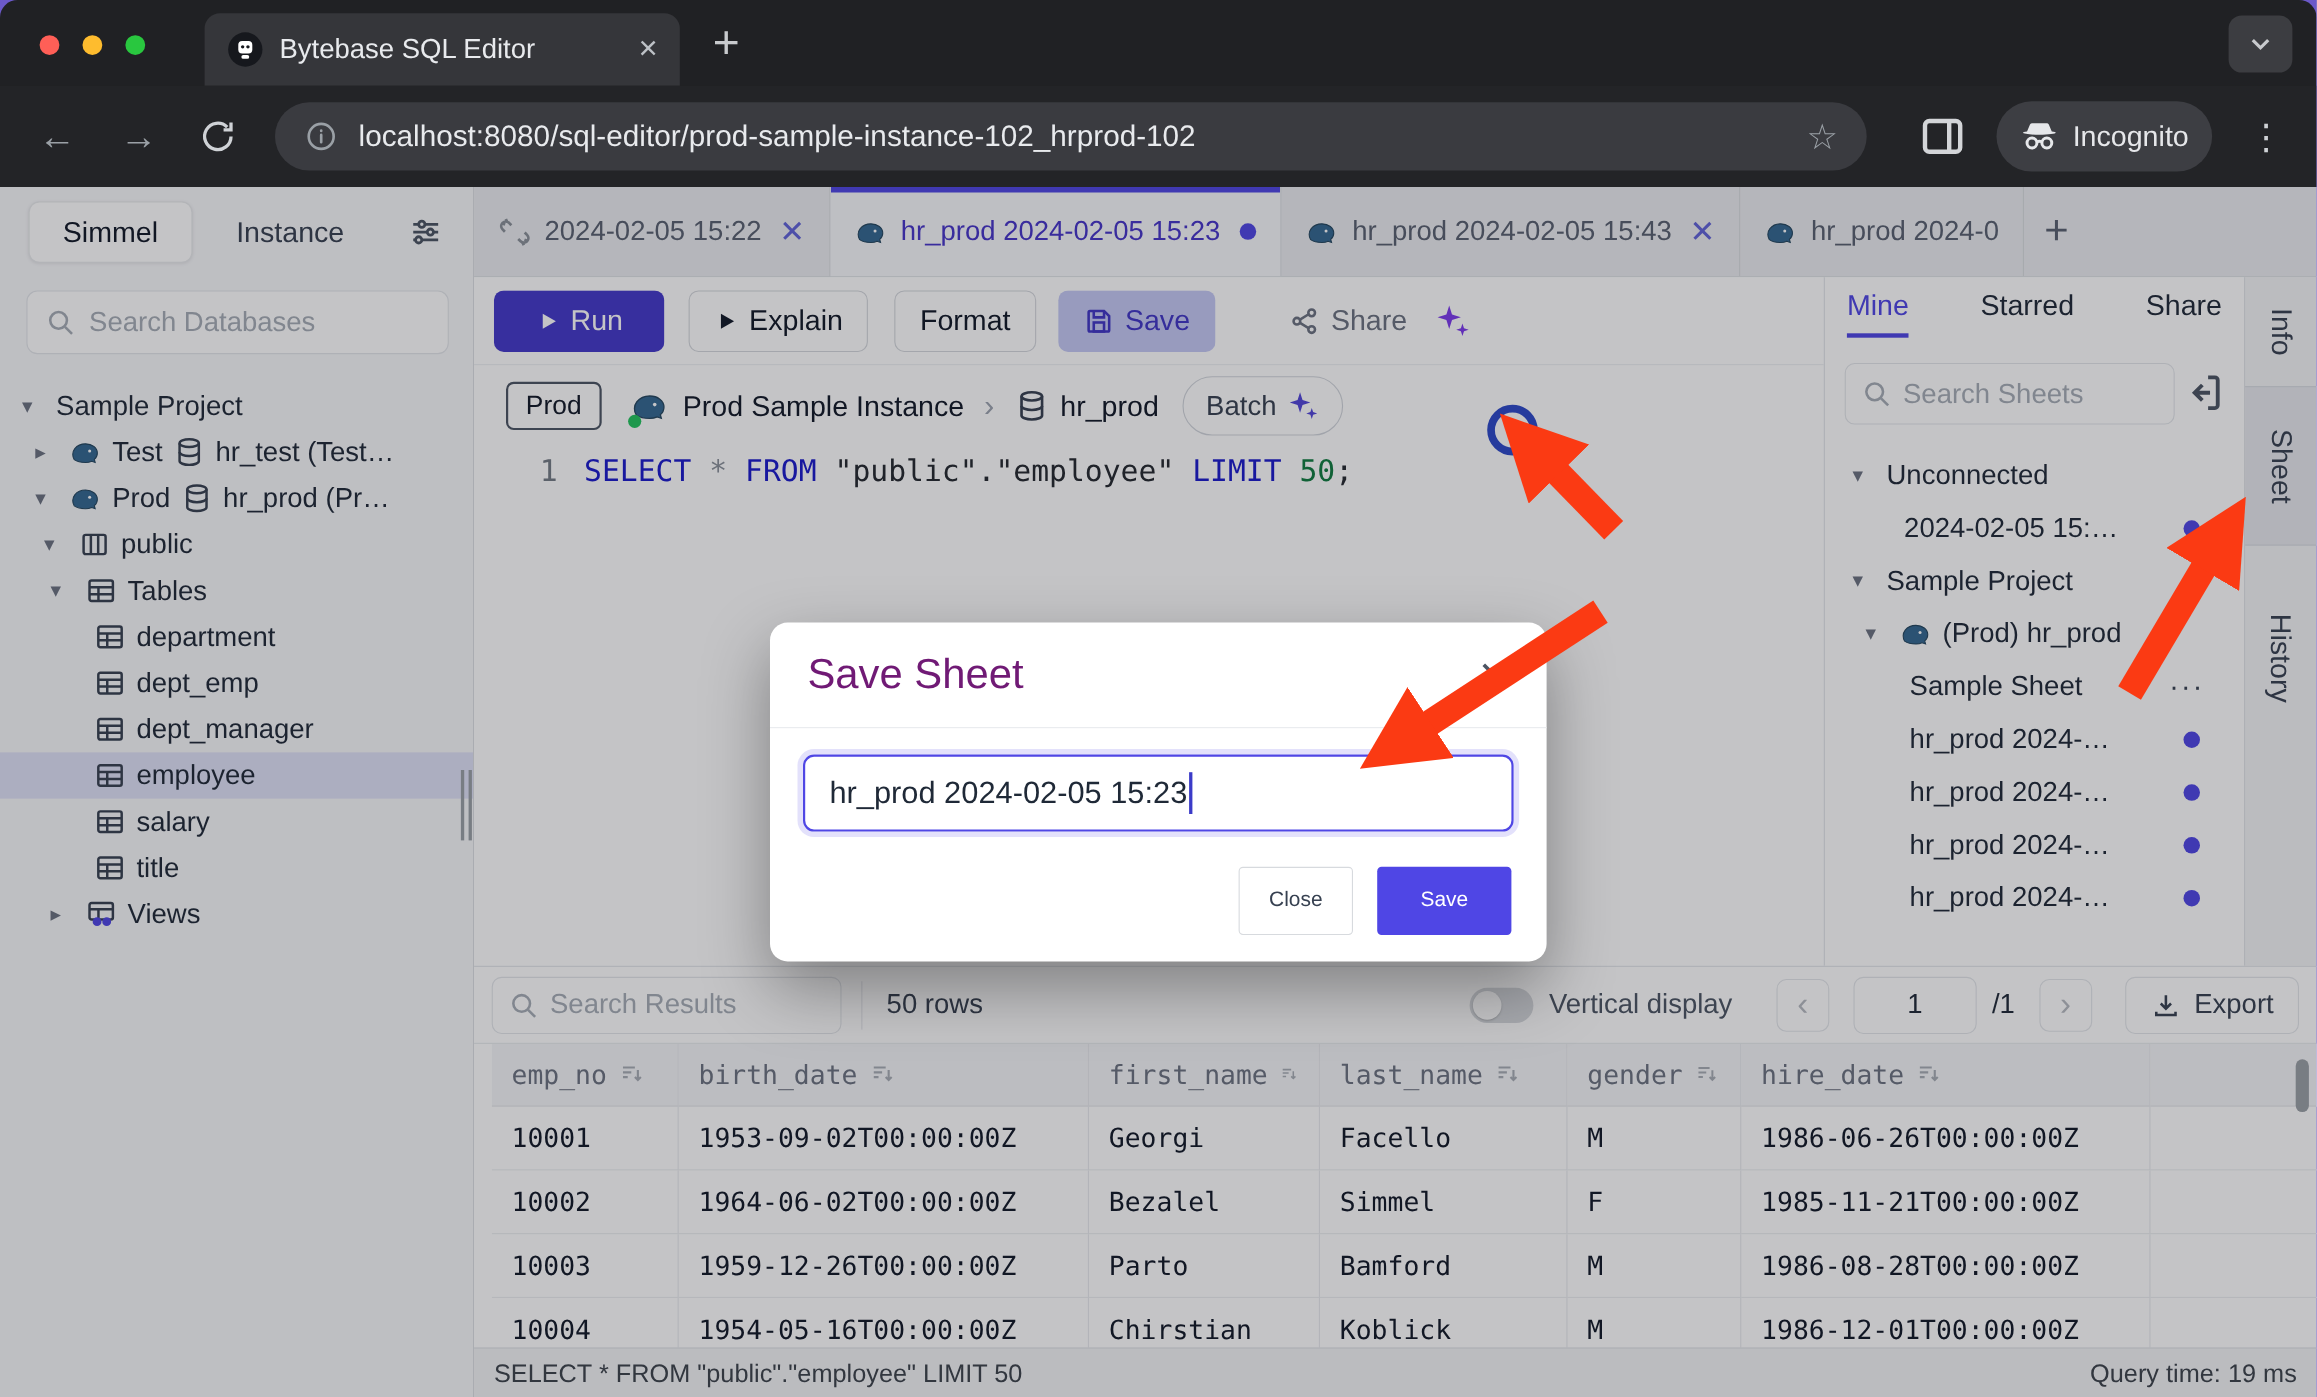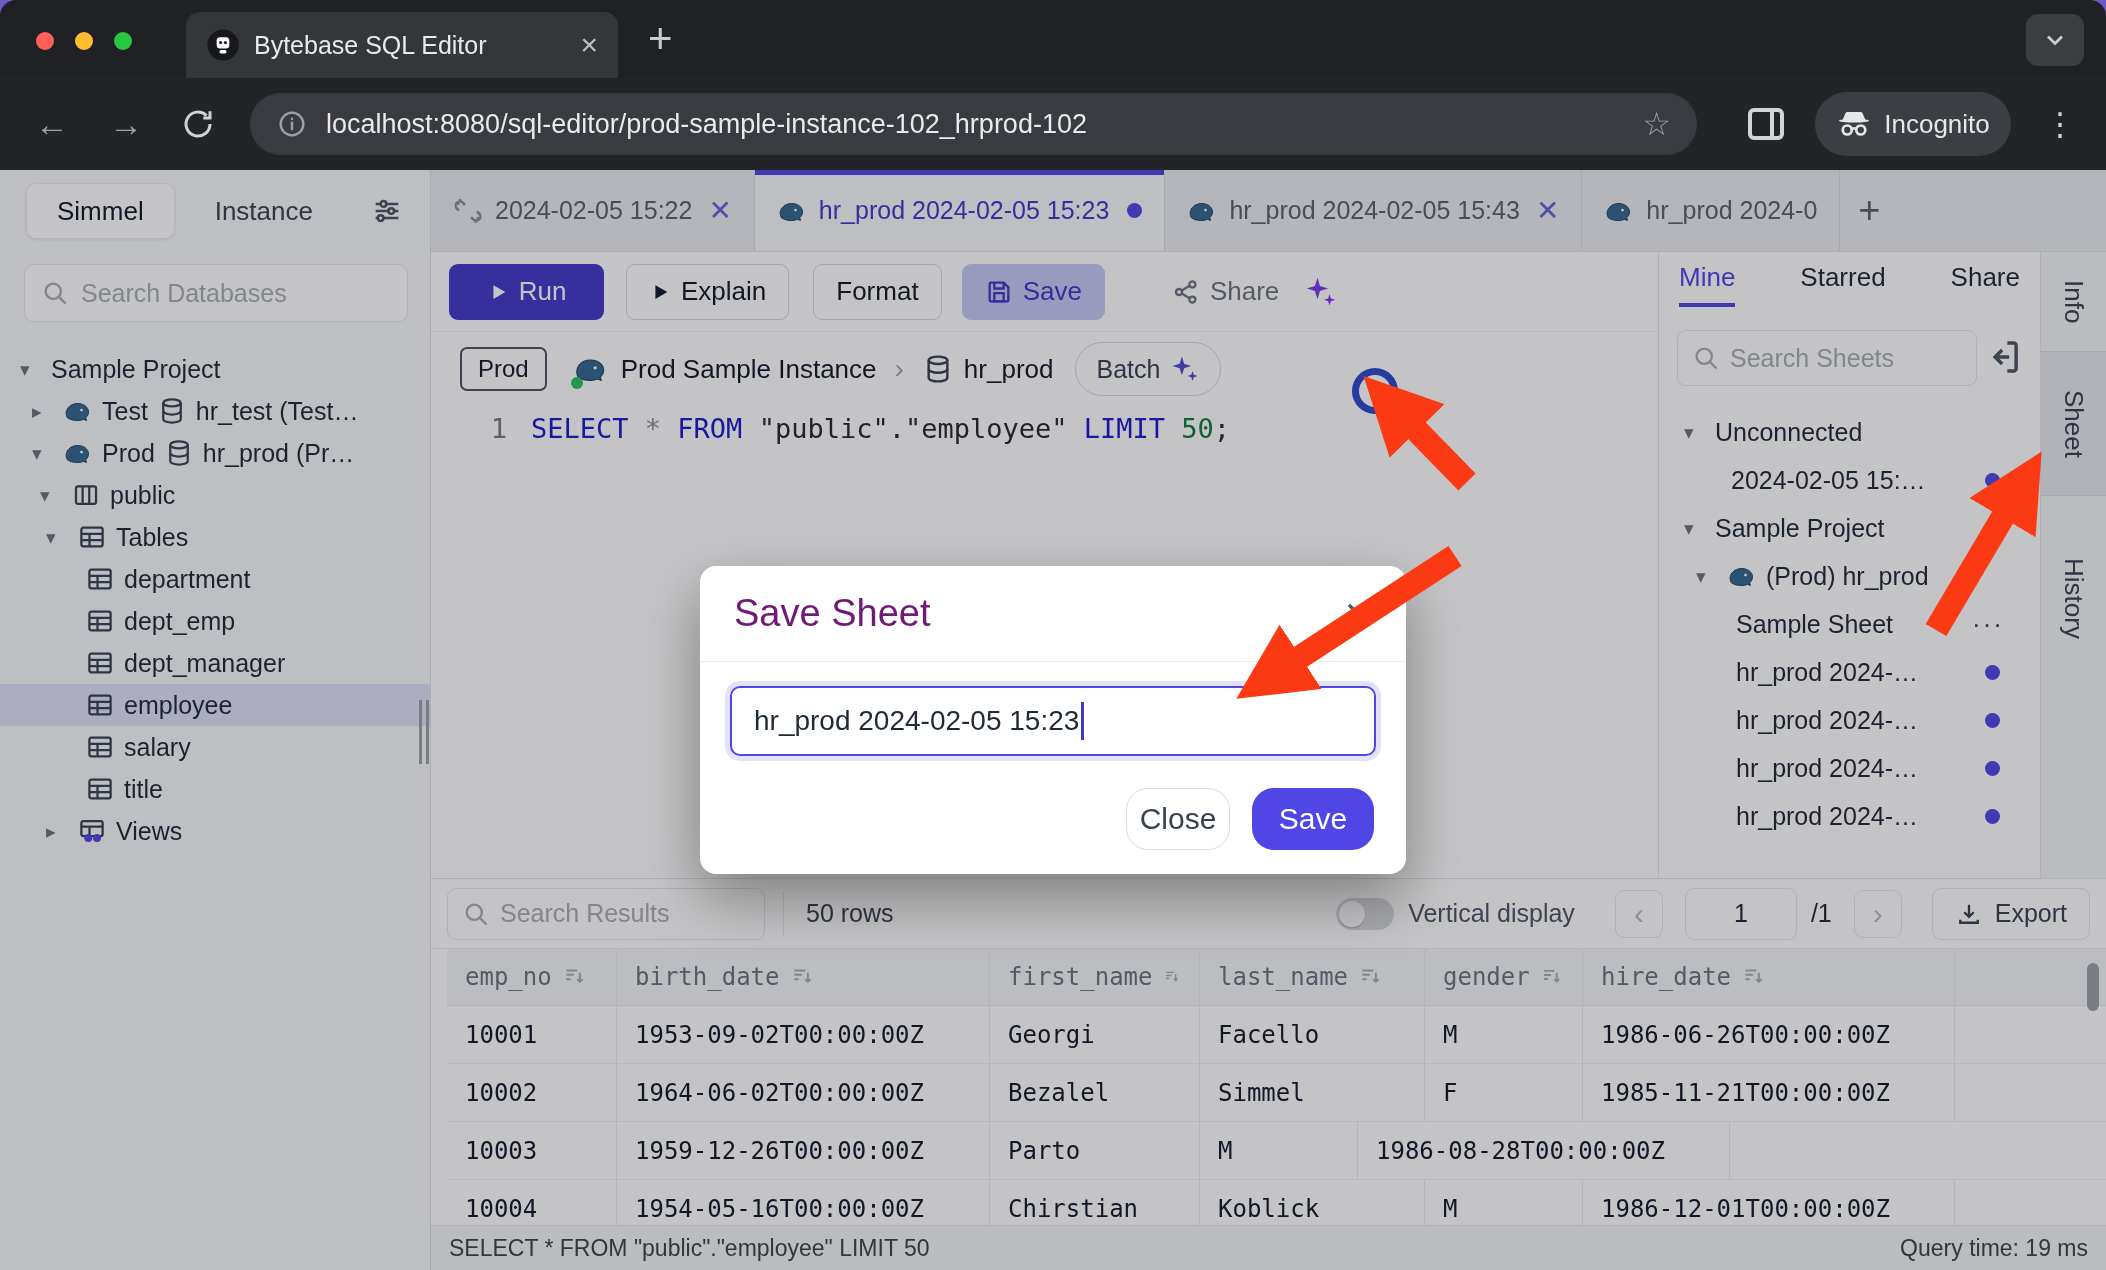"Close" .m-btn { border-radius: 22px -> 4px; font-size: 30px -> 19px }
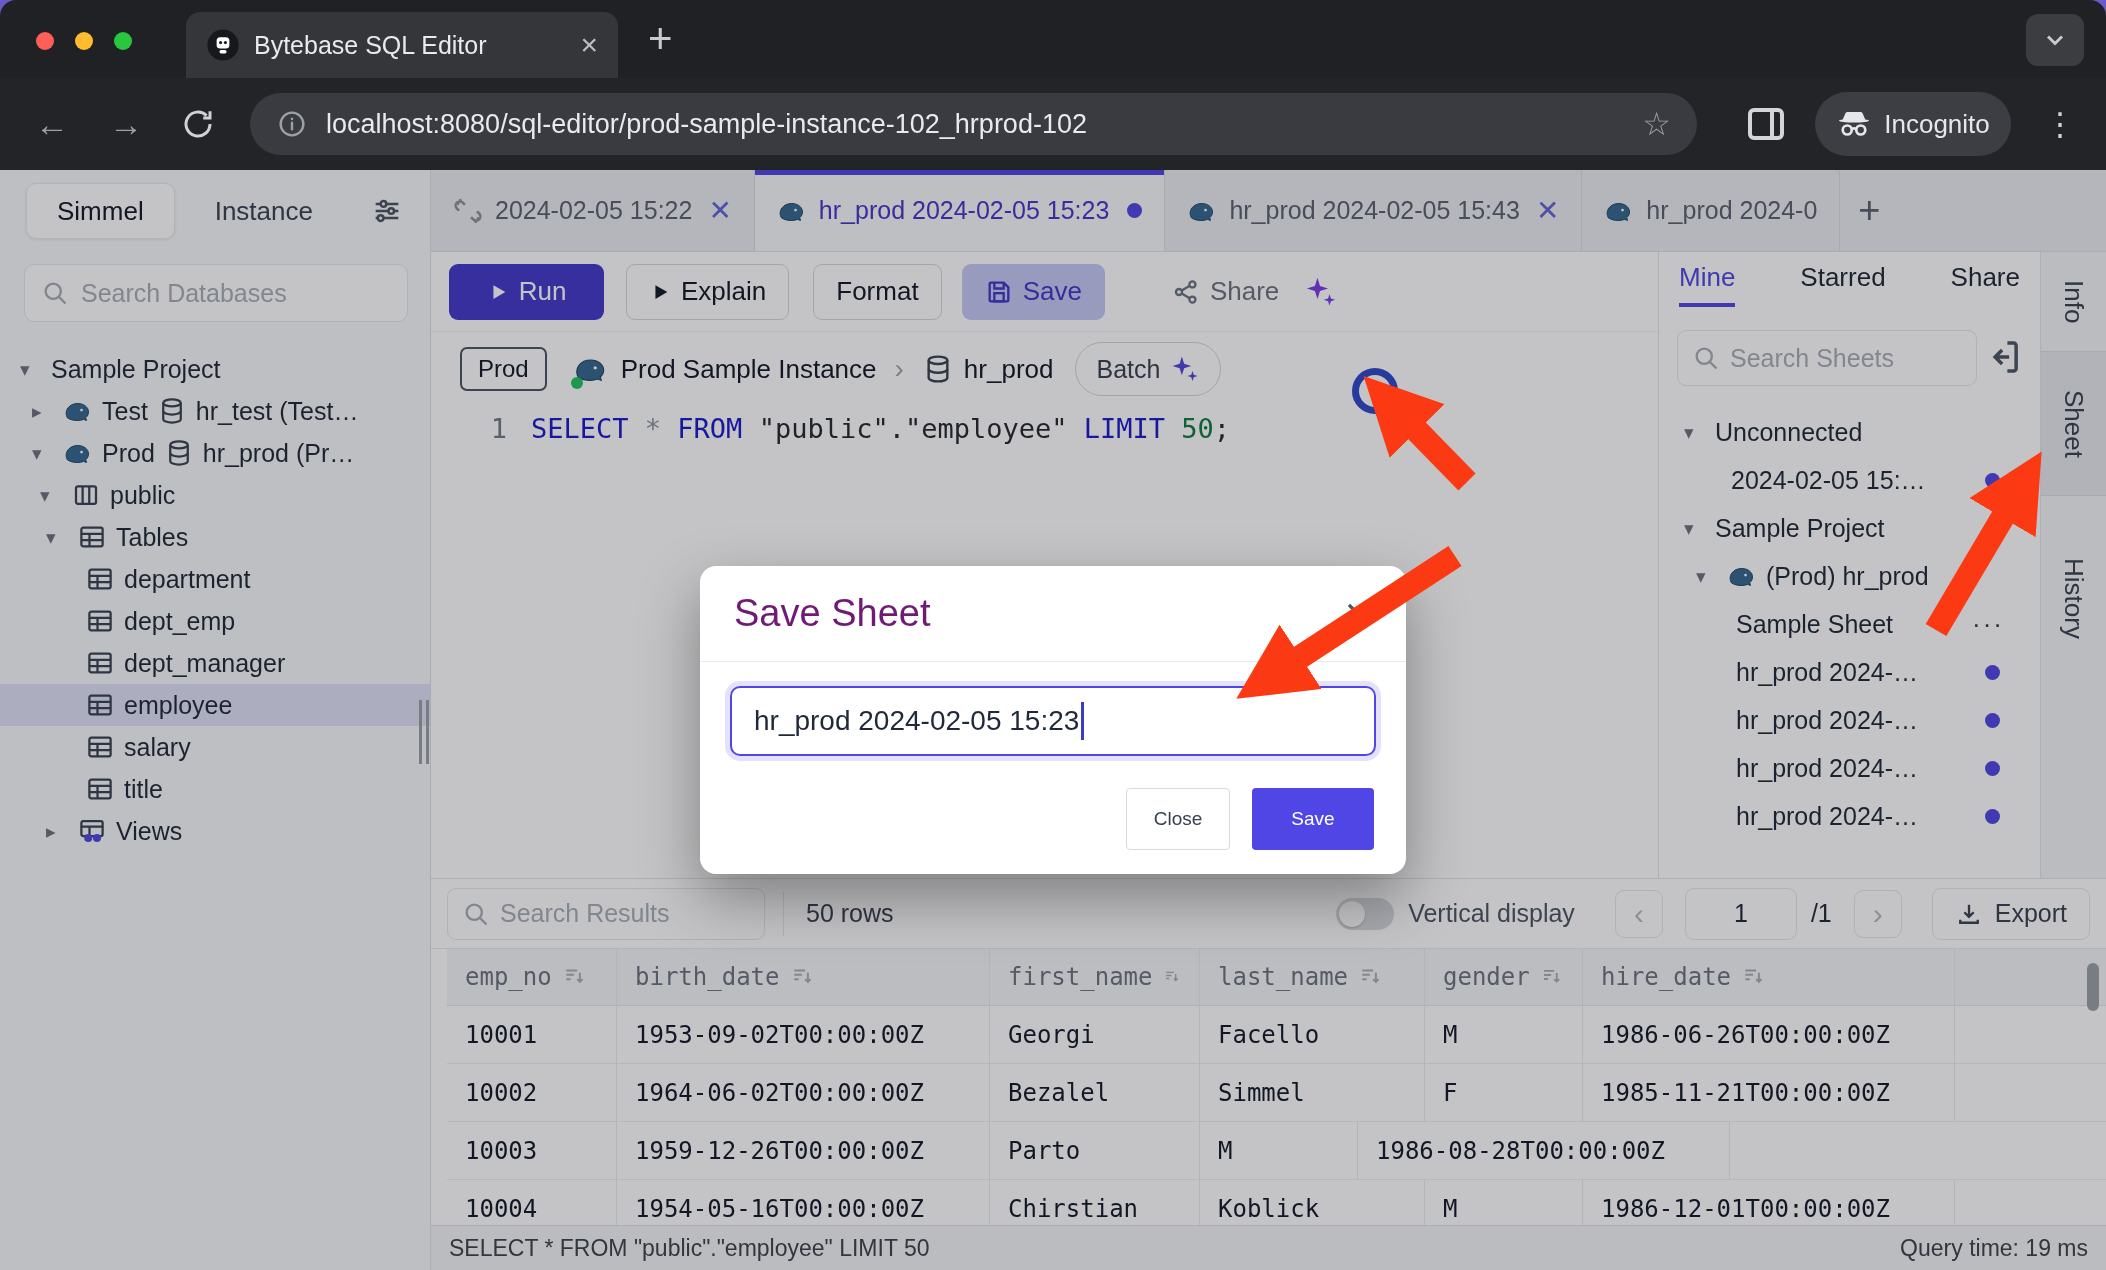"Bamford" div.td { html: none -> <div>Bamford</div> }
